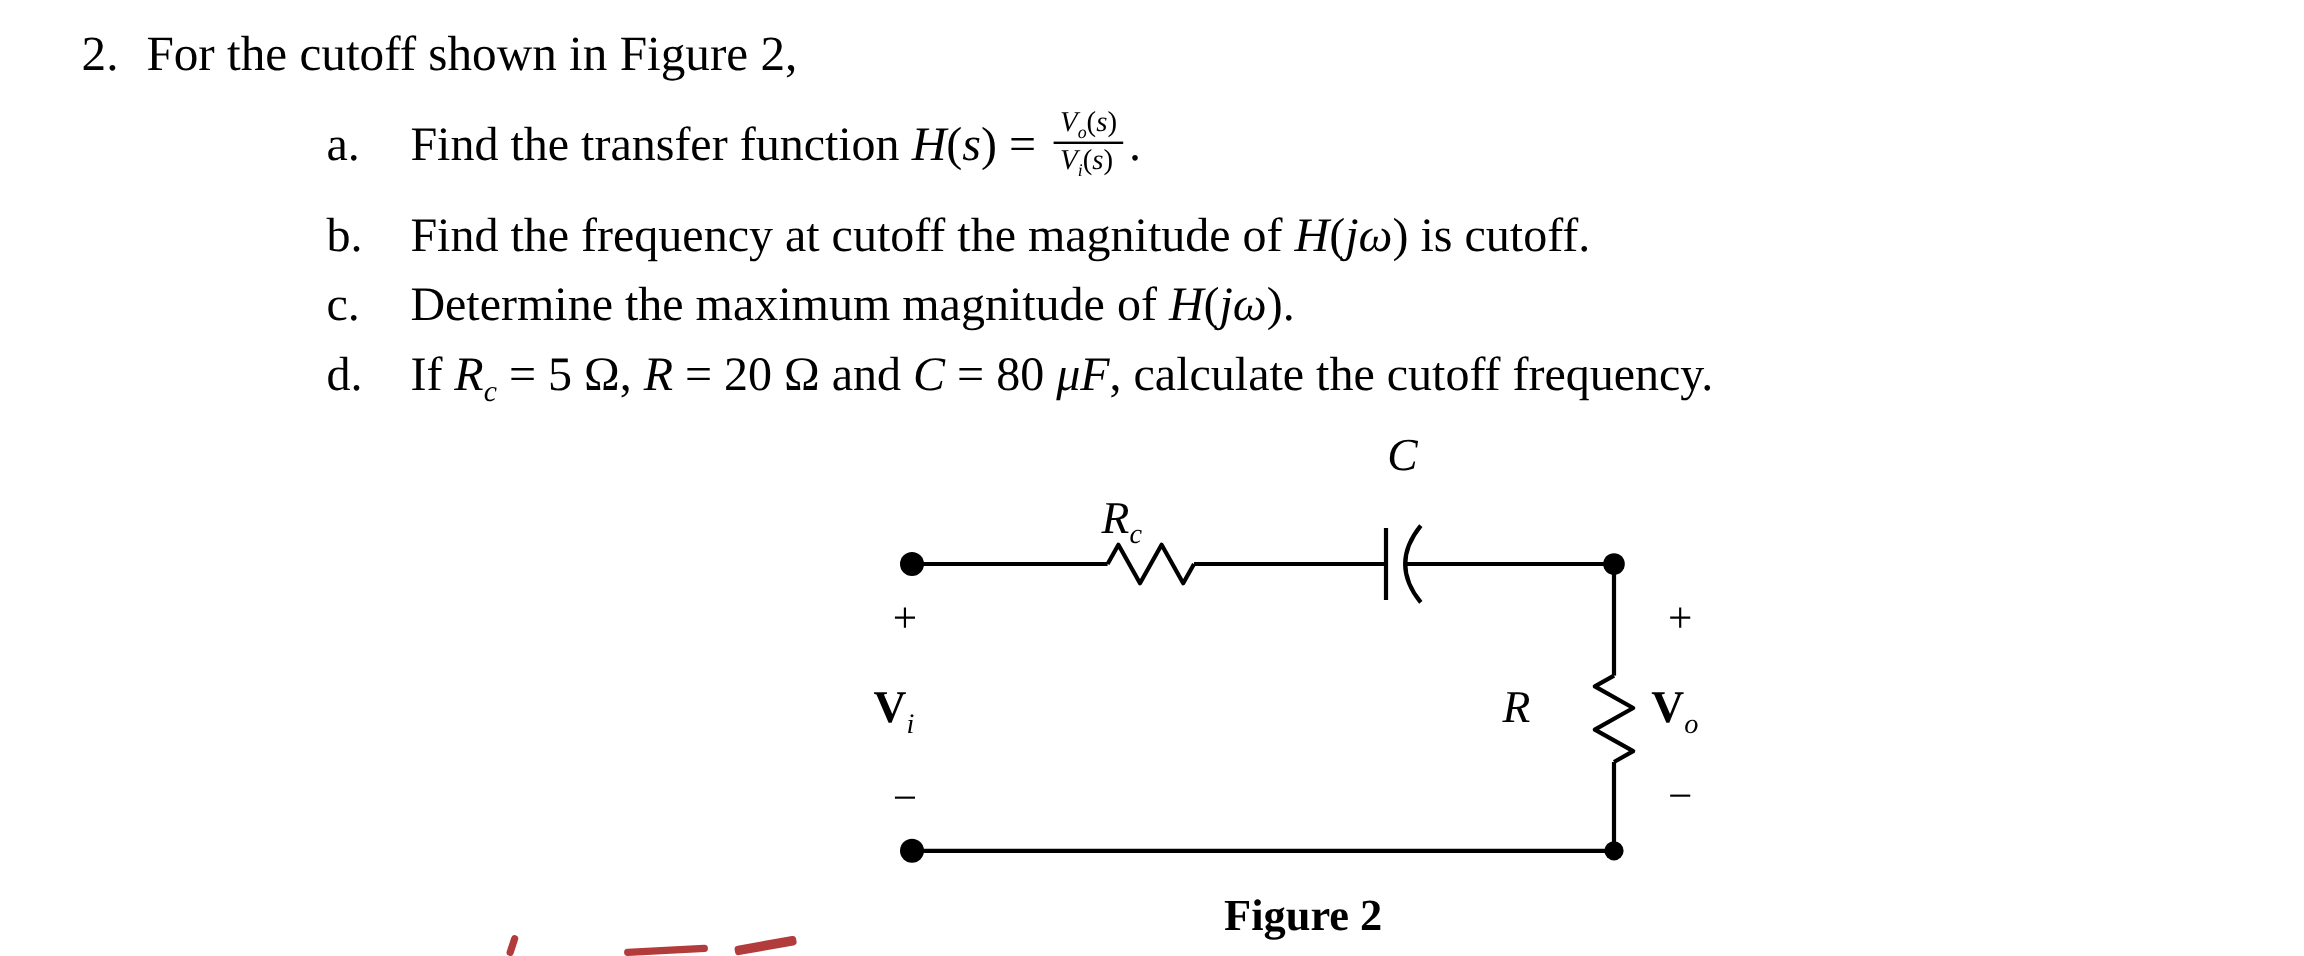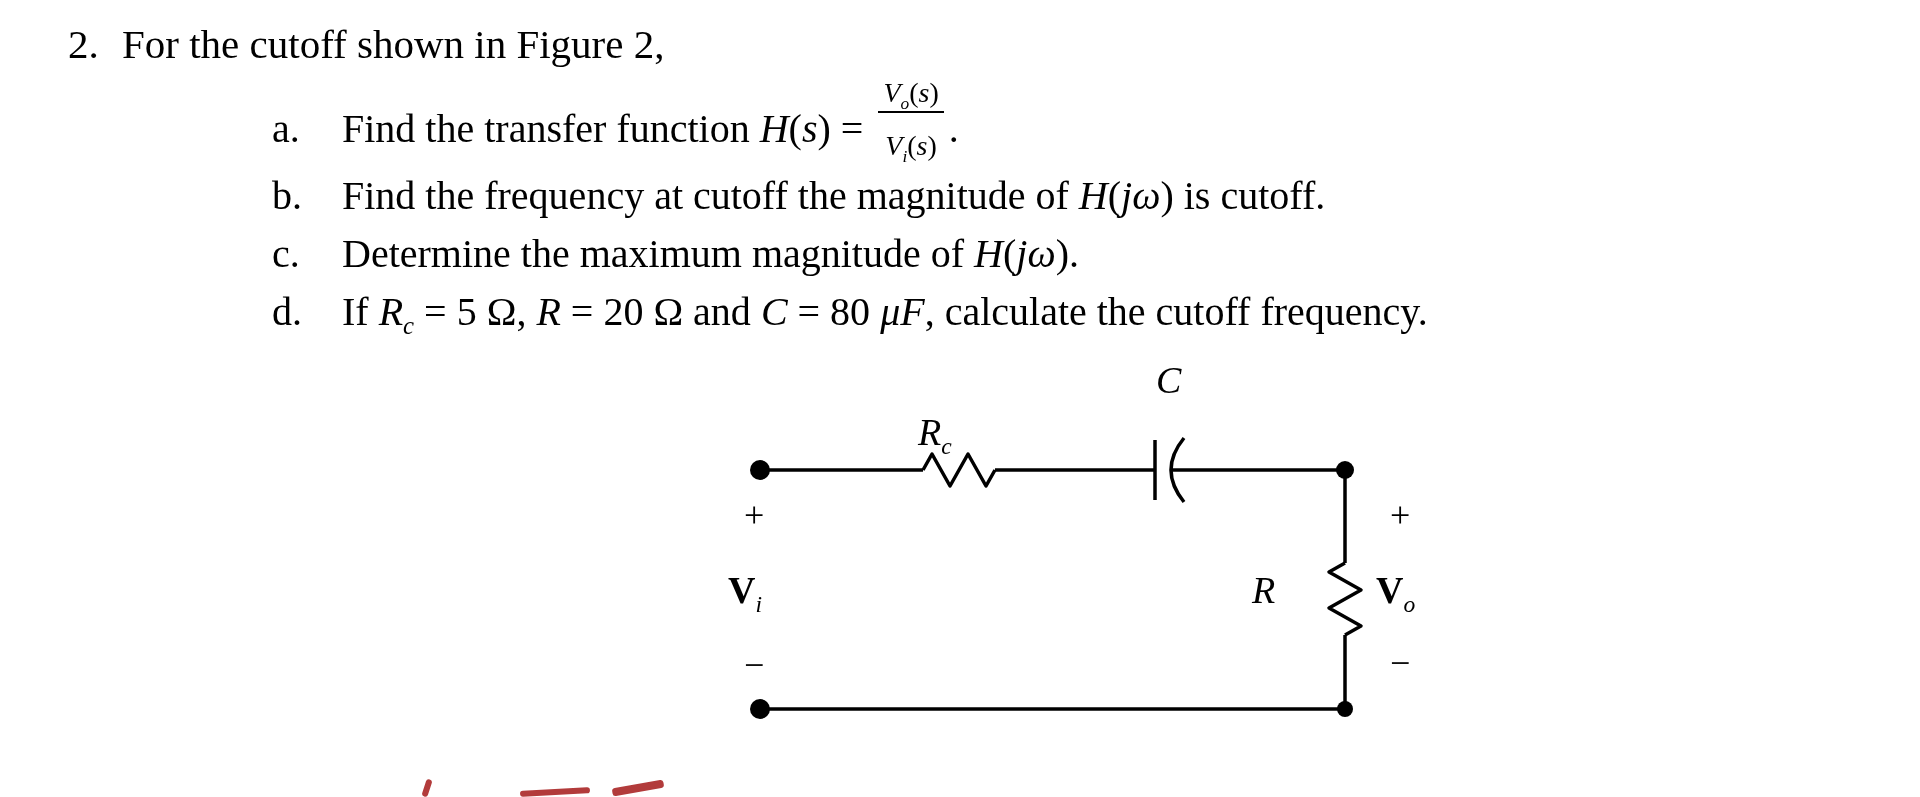"Vo(s)" .frac { font-size: 28px -> 24px; margin: 0 5px -> 12px 5px; text-align: center -> left }
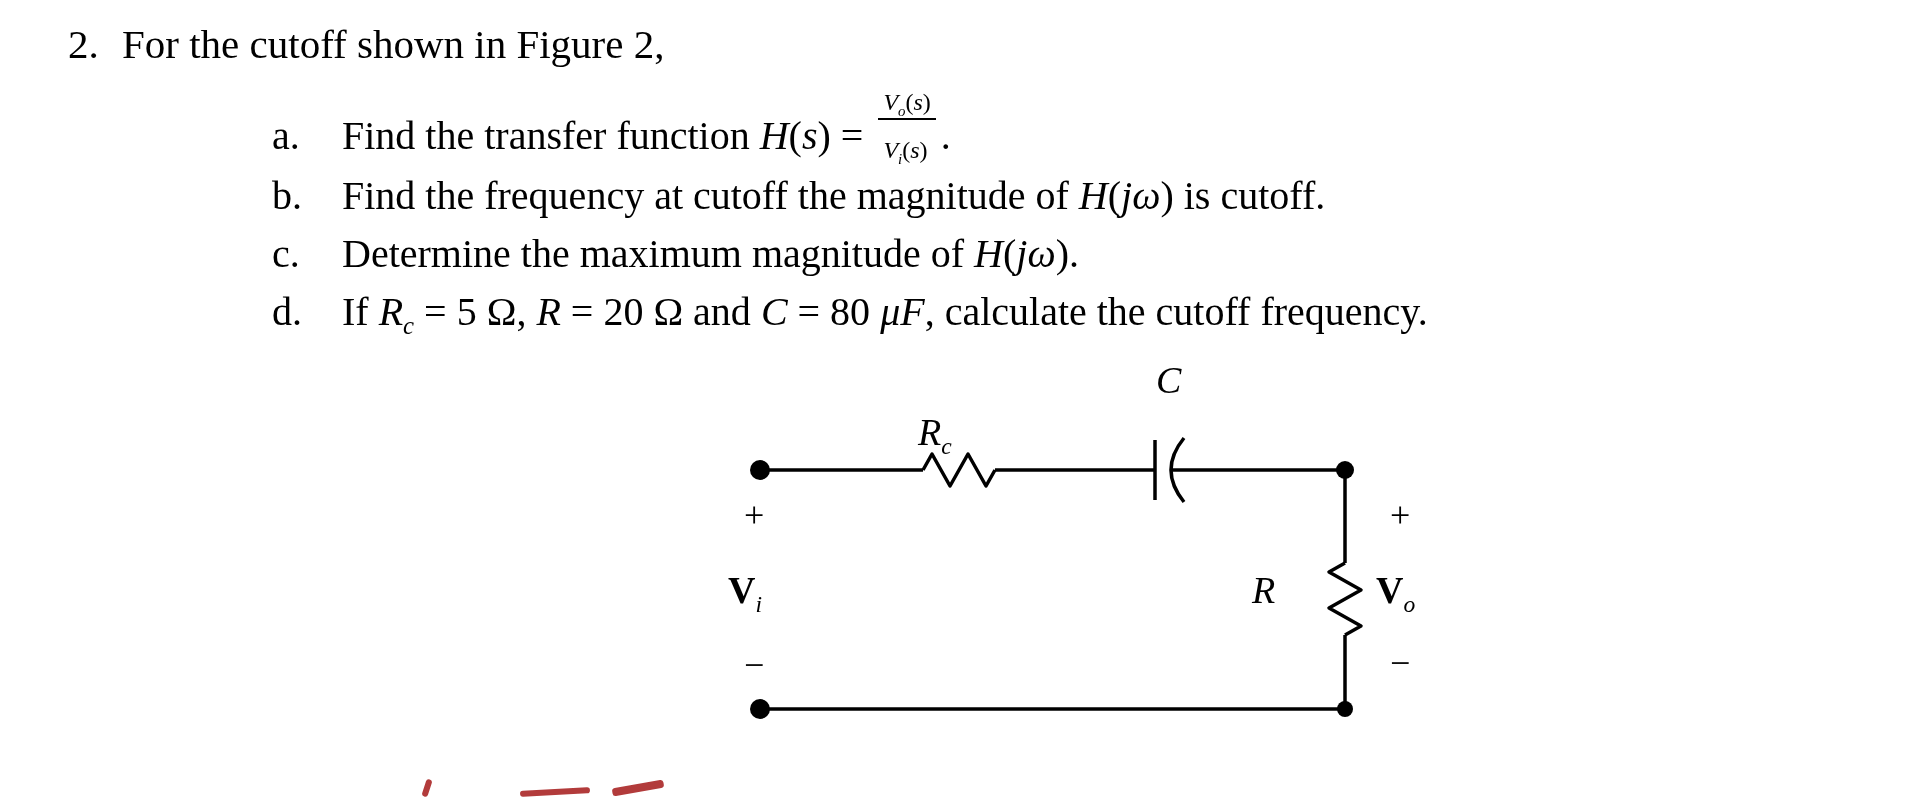"Vi(s)" .frac .den { padding: 16px 5px -> 0 5px }
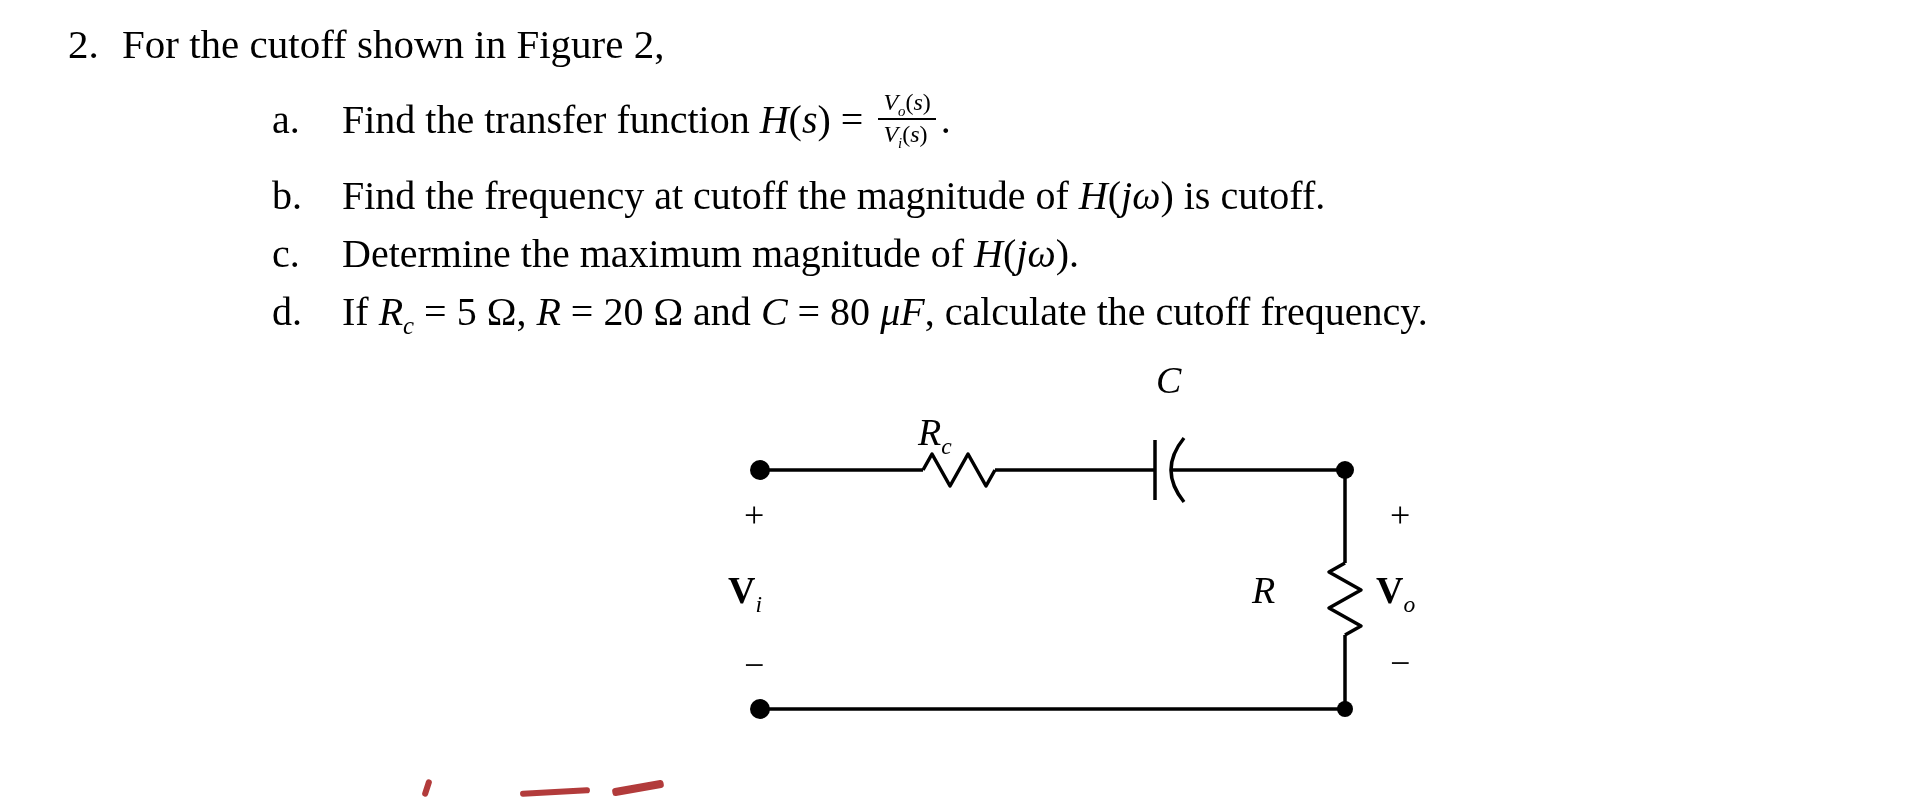"Figure 2" div.caption { html: none -> <div>Figure 2</div> }
